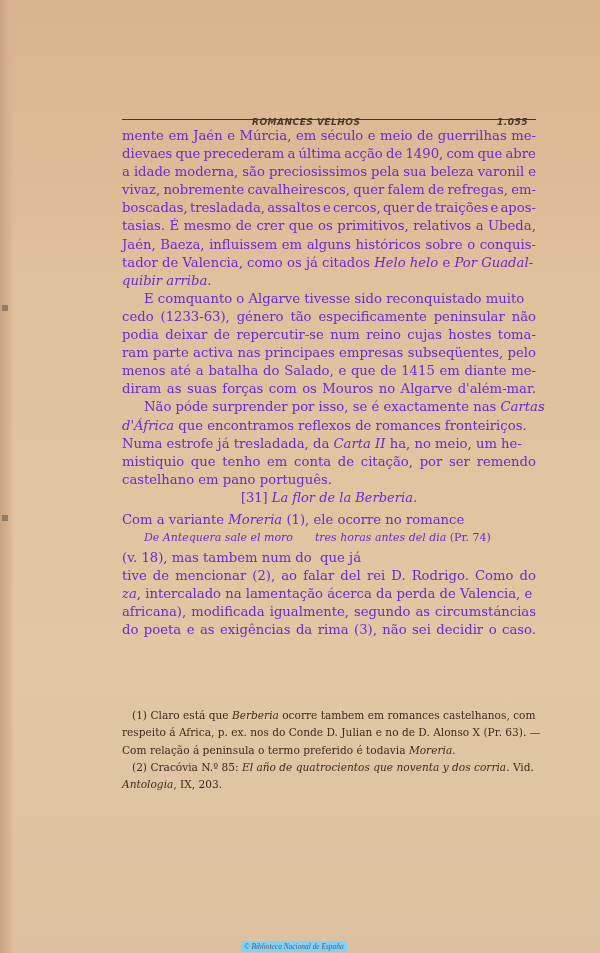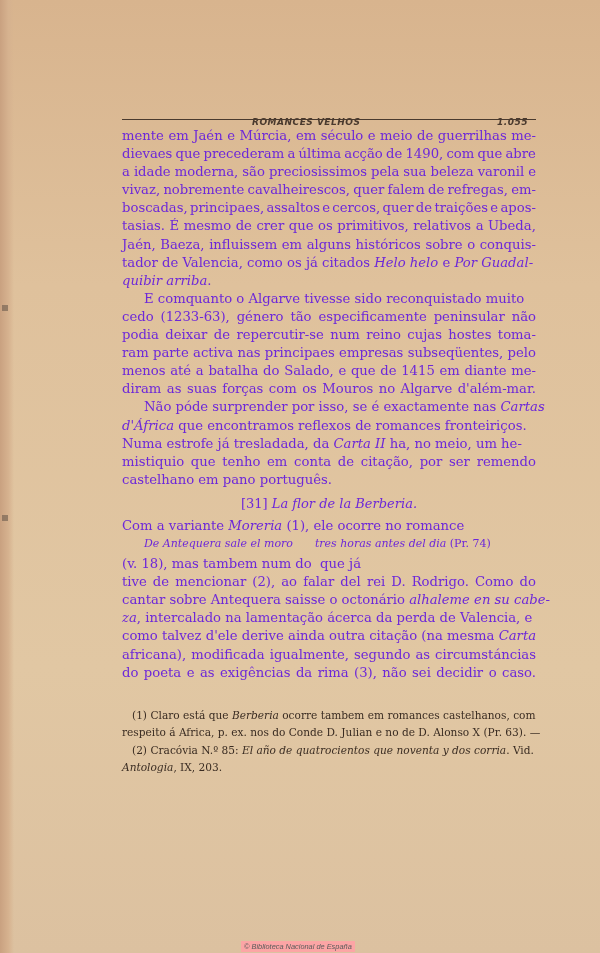"principaes," span.w { text: principaes -> tresladada }
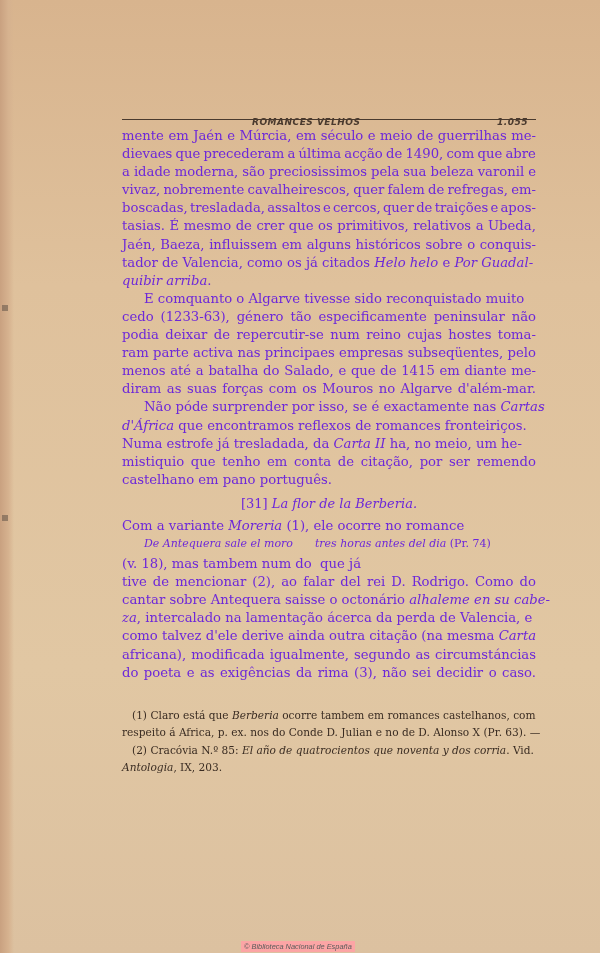"[31] La flor de la" .heading { margin-top: 6px -> none }
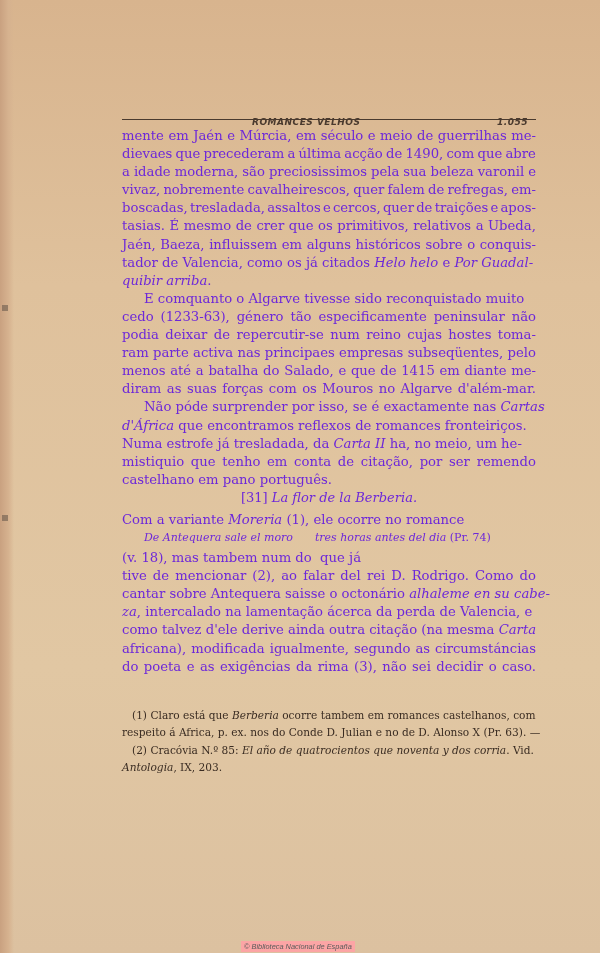"cantar sobre Antequera saisse o" div.line { html: <div> <span>cantar sobre Antequera saisse o octonário </span> <i>alhaleme en su cabe-</i> </div> -> none }
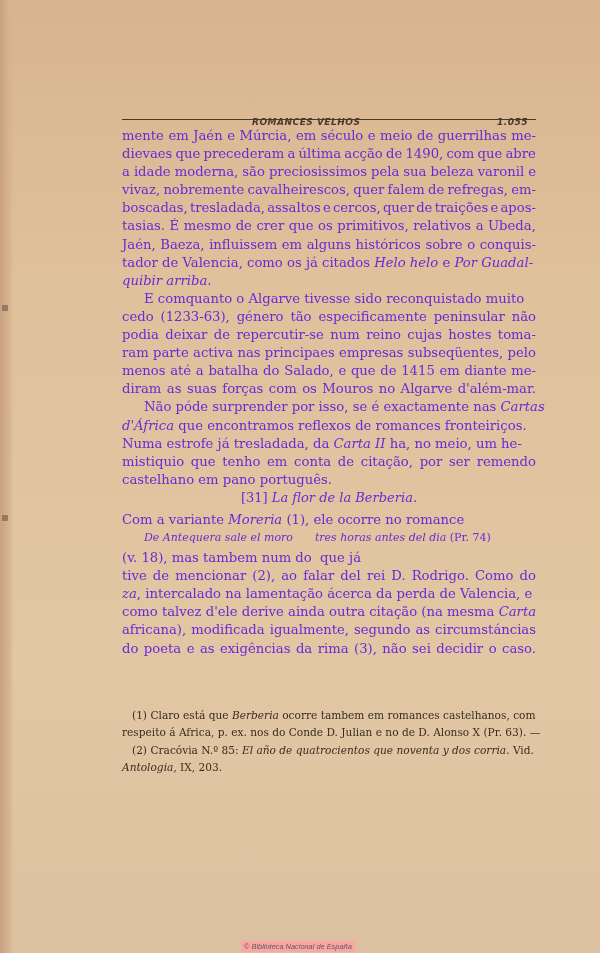"como talvez d'ele derive ainda" div.line { html: <div> <span>como talvez d'ele derive ainda outra citação (na mesma </span> <i>Carta</i> </div> -> none }
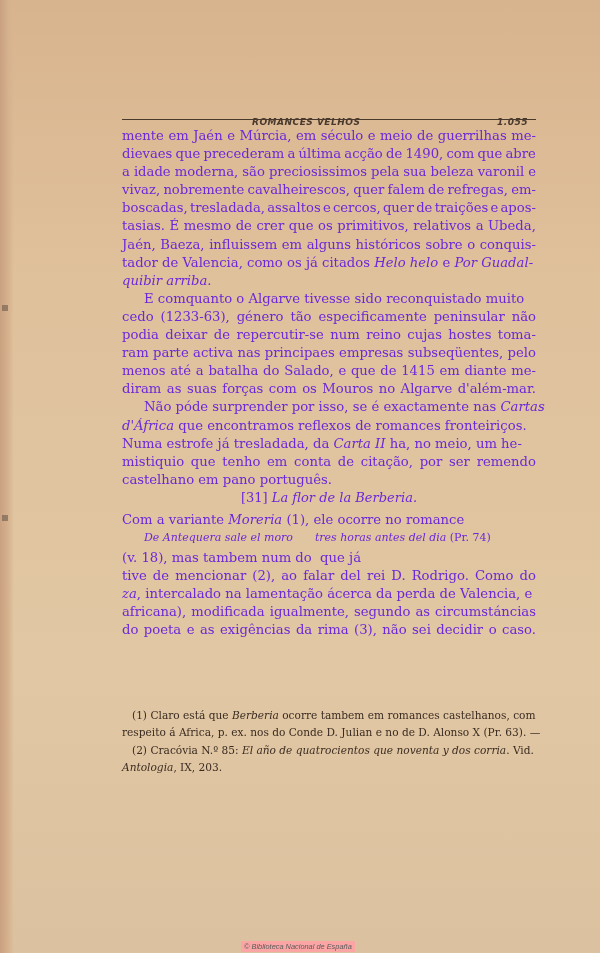"Com relação á peninsula o" div.fn { html: none -> <div> <span>Com relação á peninsula o termo preferido é todavia </span><i>Moreria</i><span>.</span> </div> }
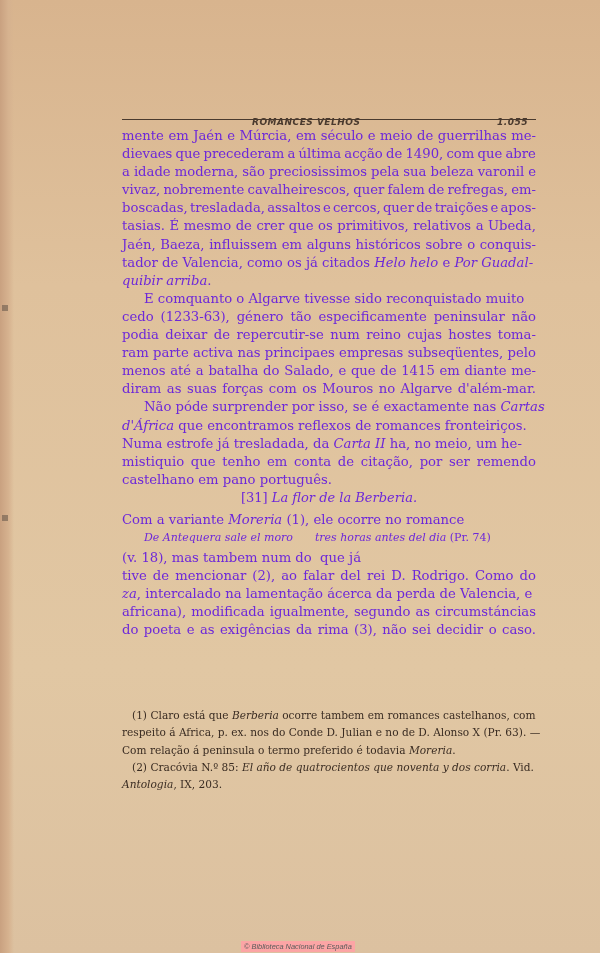"© Biblioteca Nacional de España" .copyright { background: #fca5a5 -> #7dd3fc; font-family: Liberation Sans, sans-serif -> Liberation Serif, serif }
